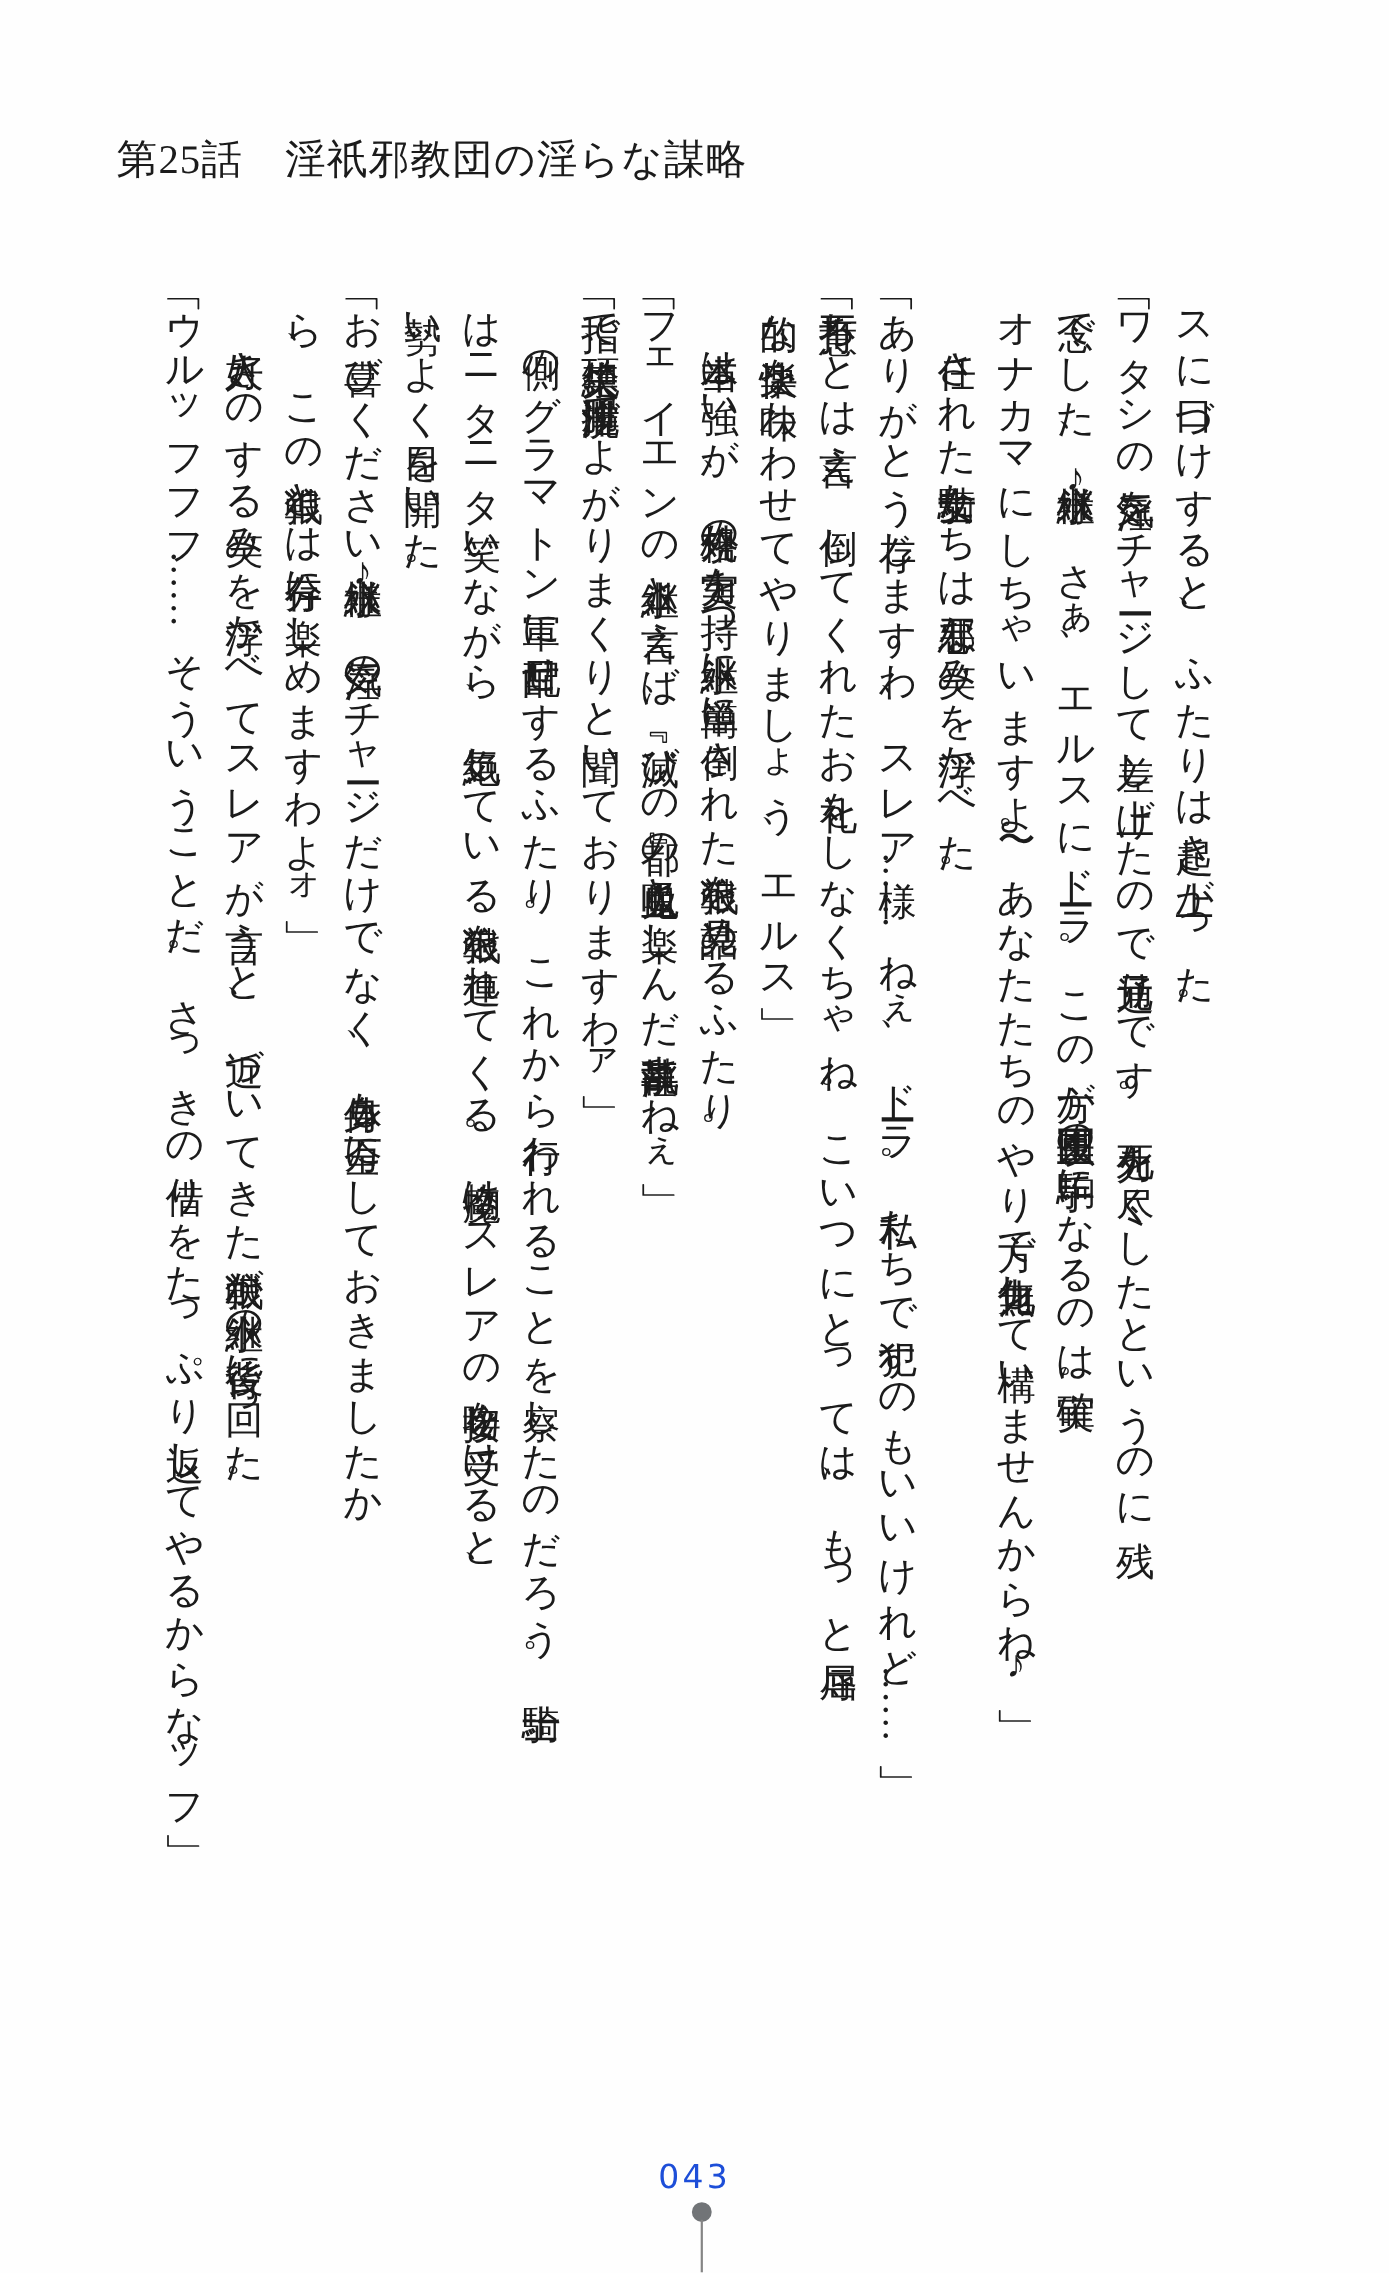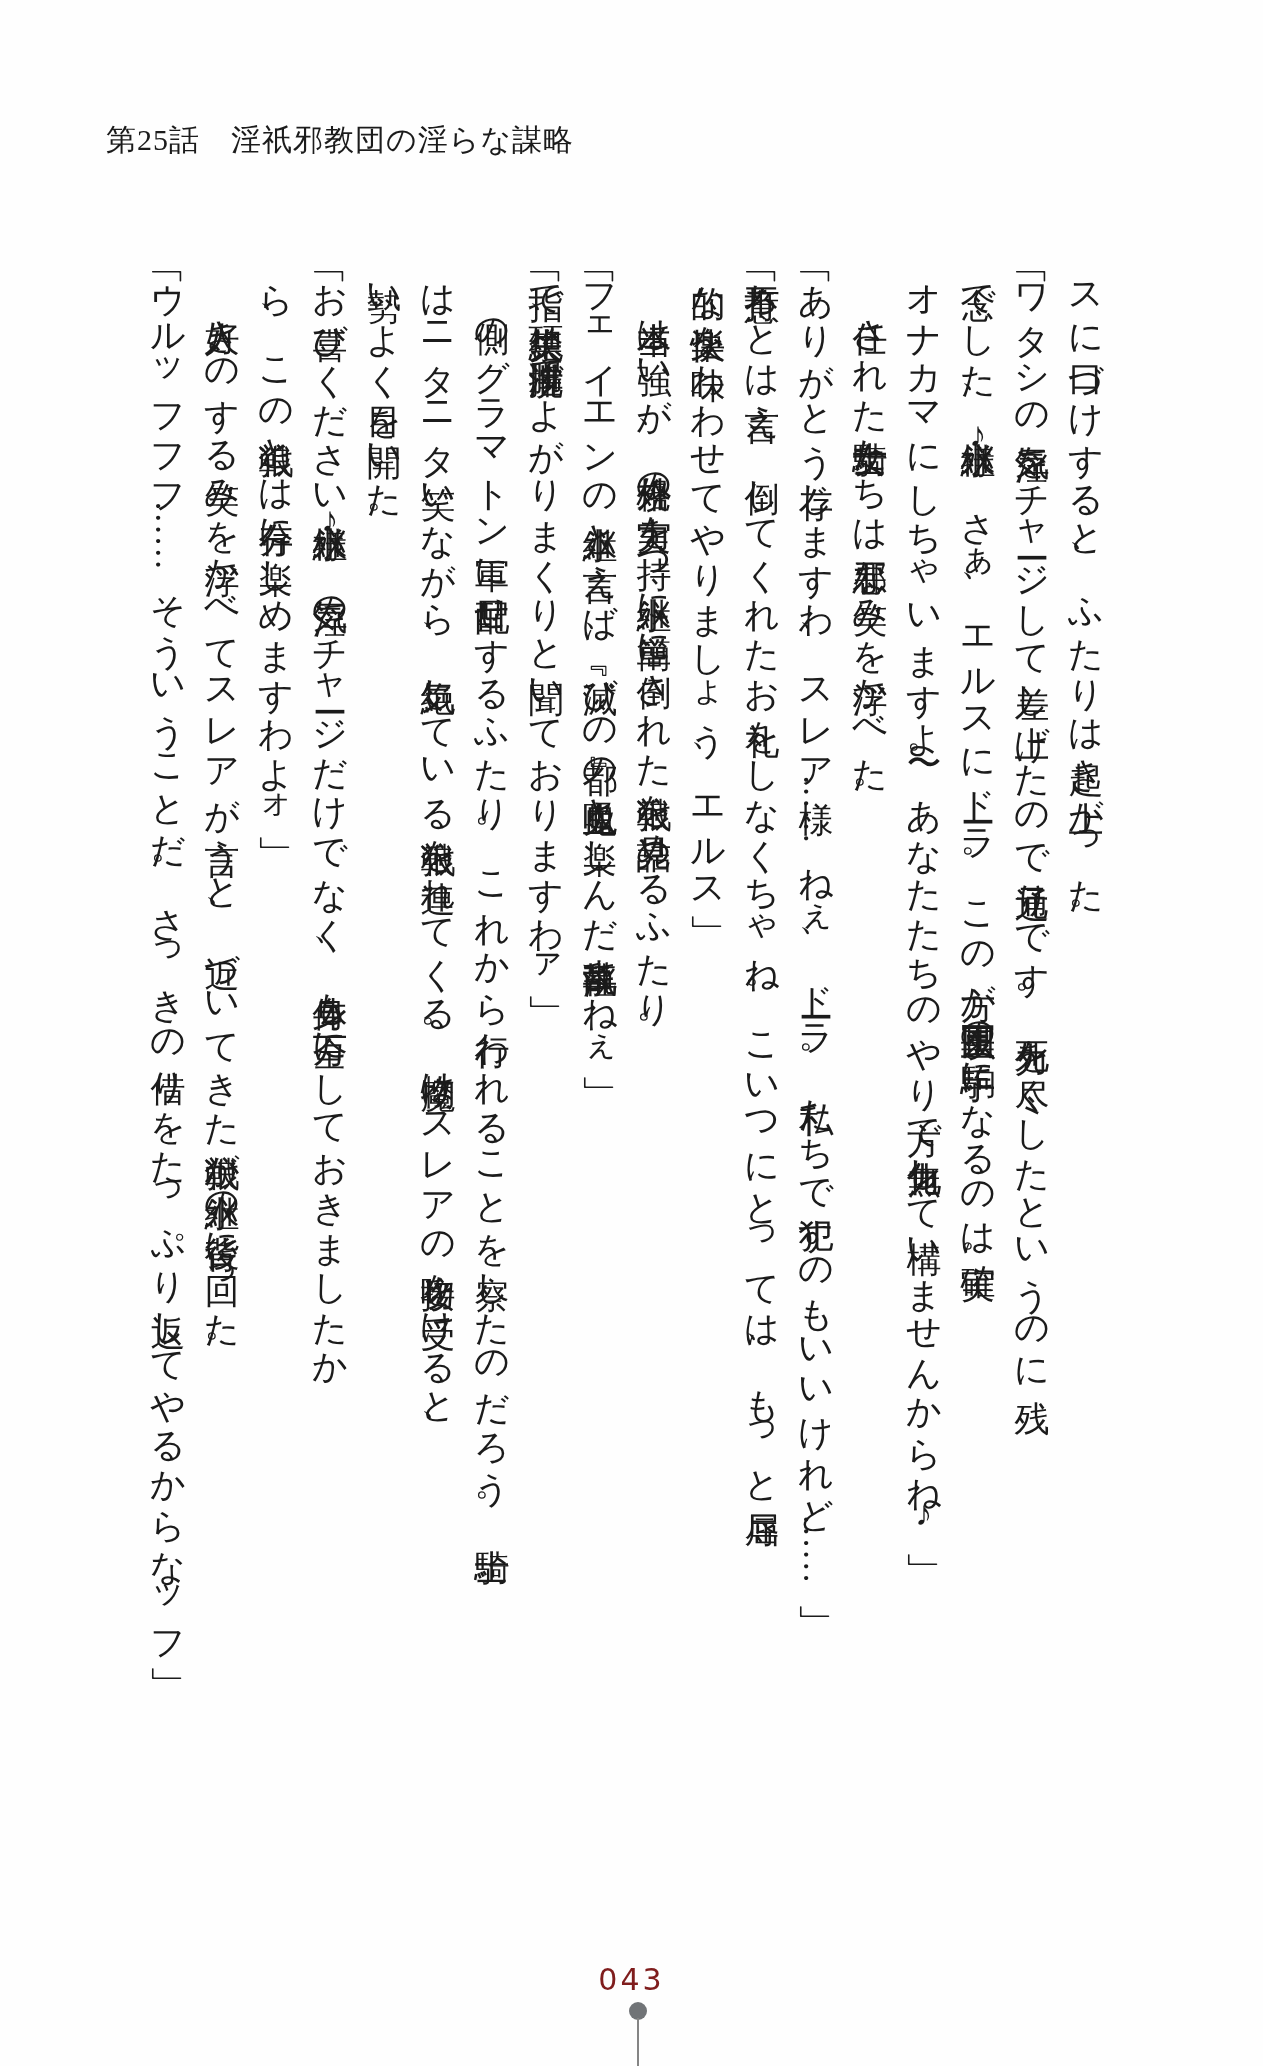"第25話 淫祇邪教団の淫らな謀略" .chapter { font-size: 30px -> 37px }
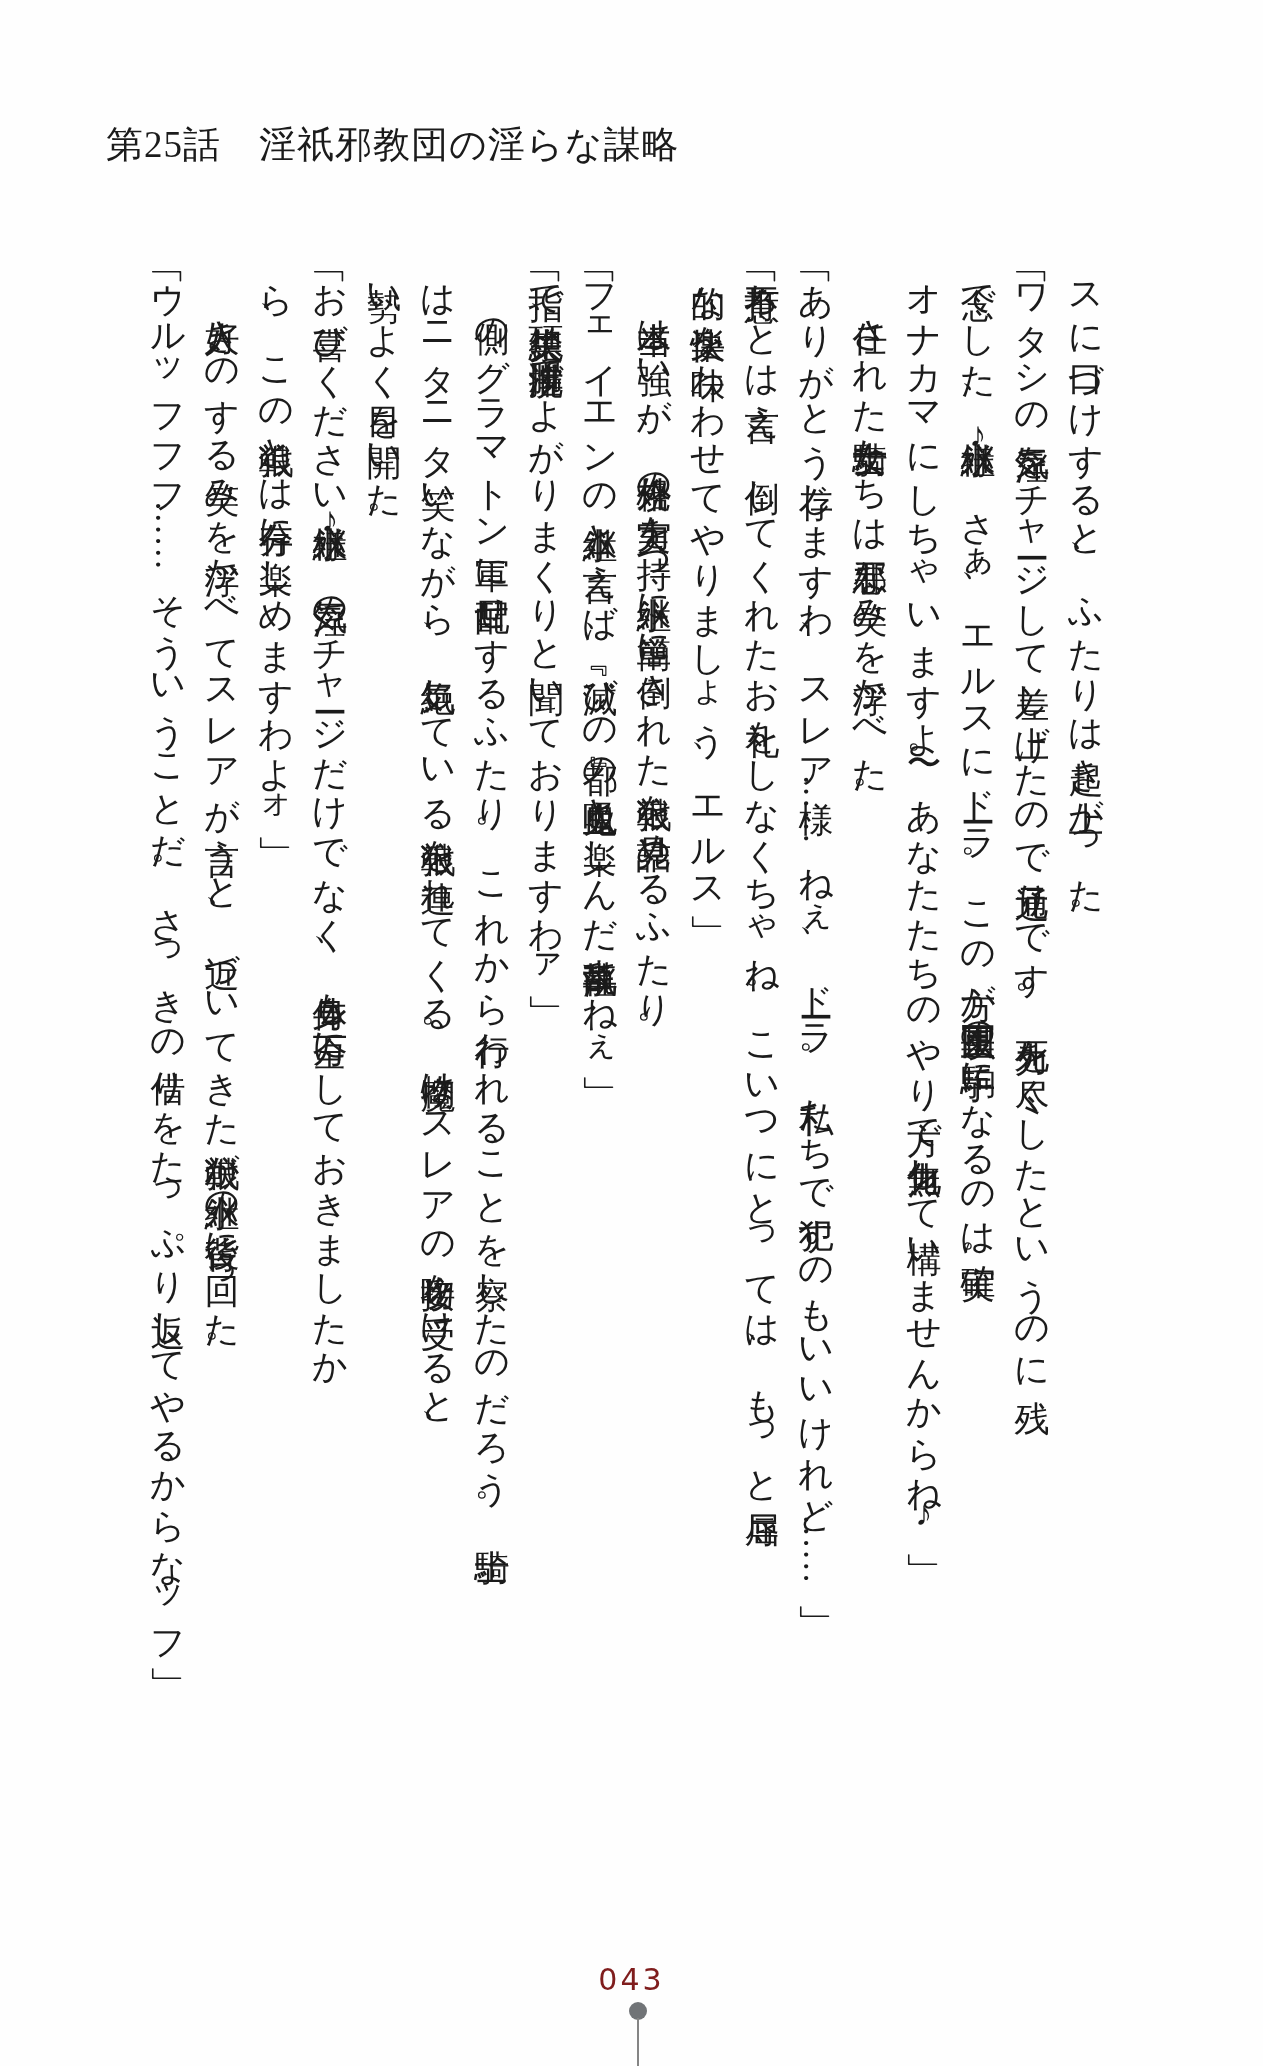"043" .pagenum { color: #7f1d1d -> #1d4ed8 }
